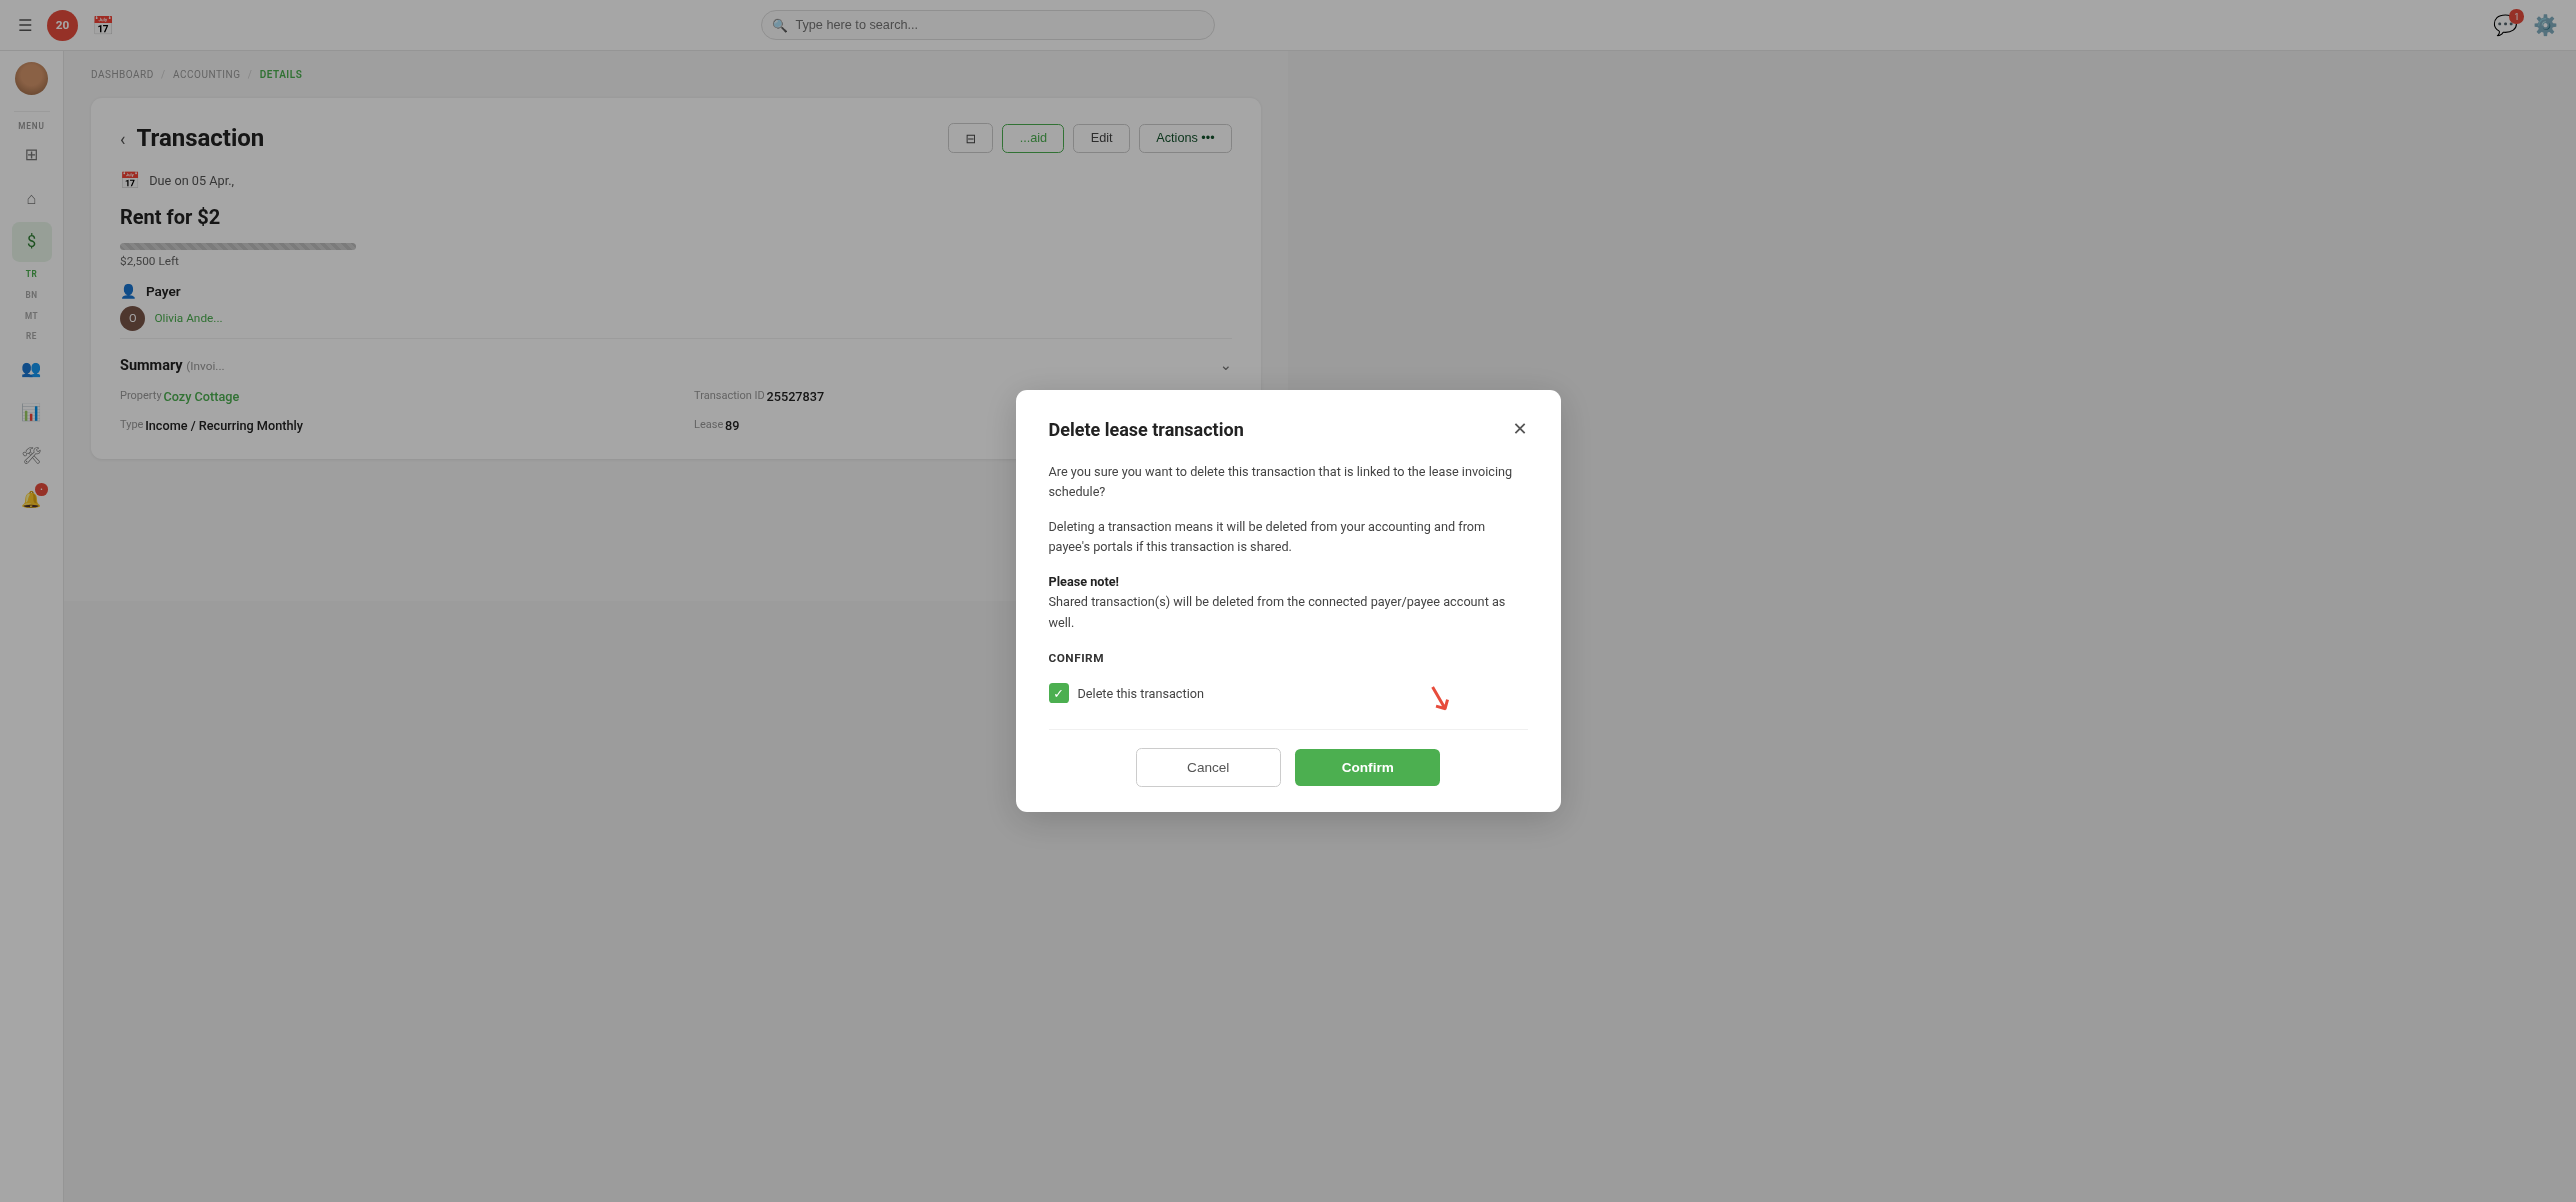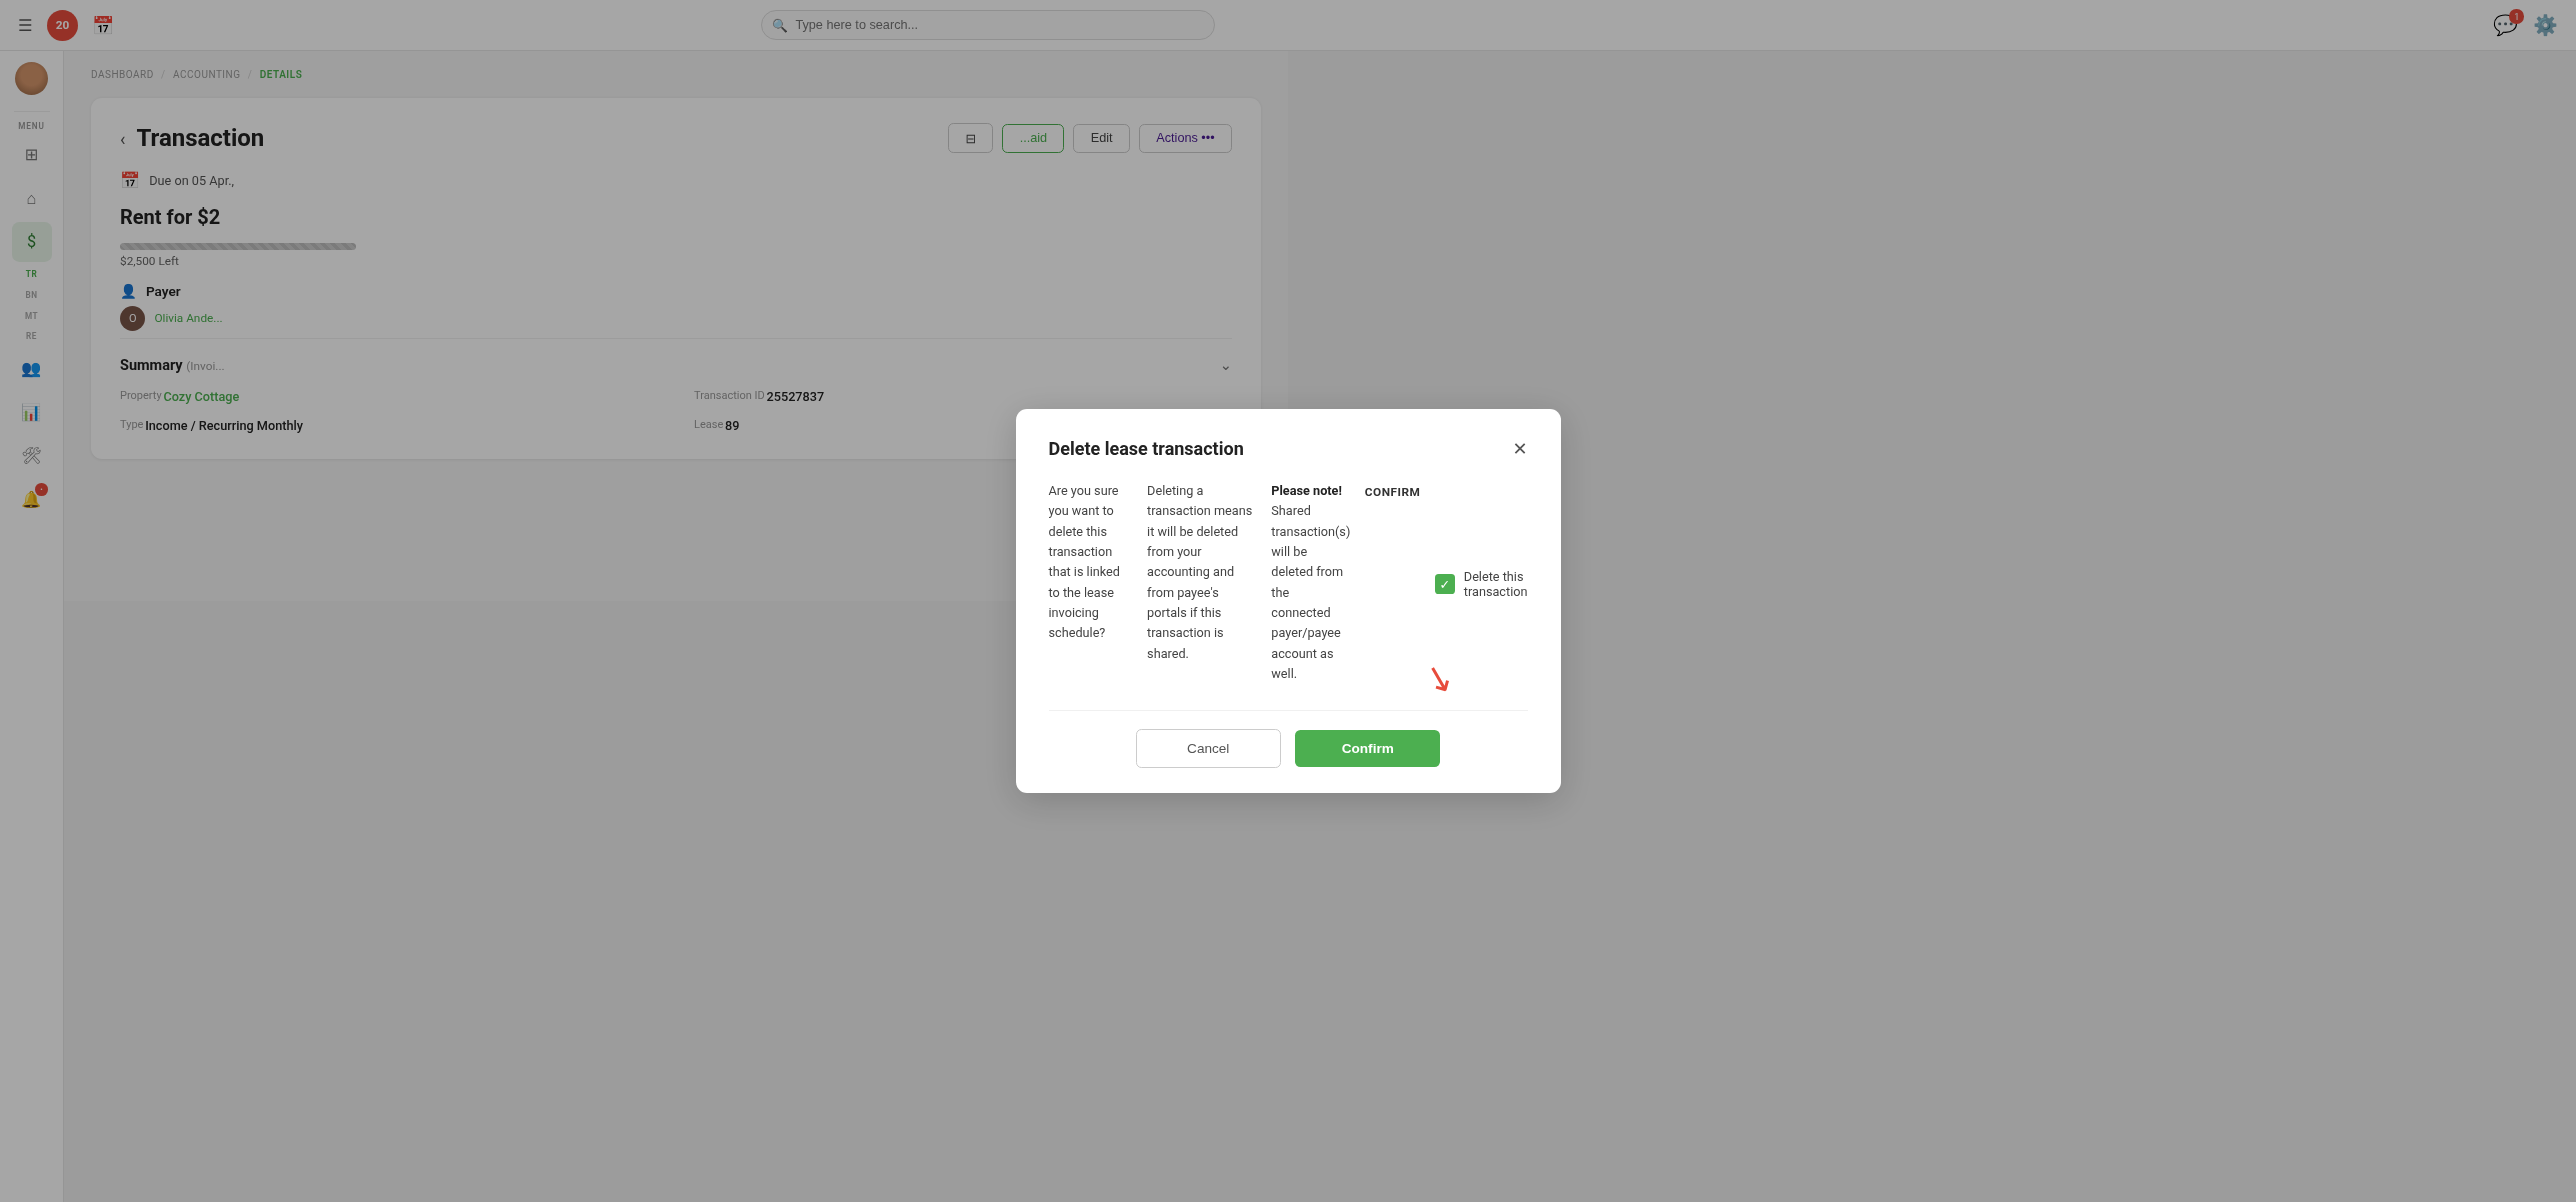"Actions •••" .btn-actions { color: #4c1d95 -> #14532d }
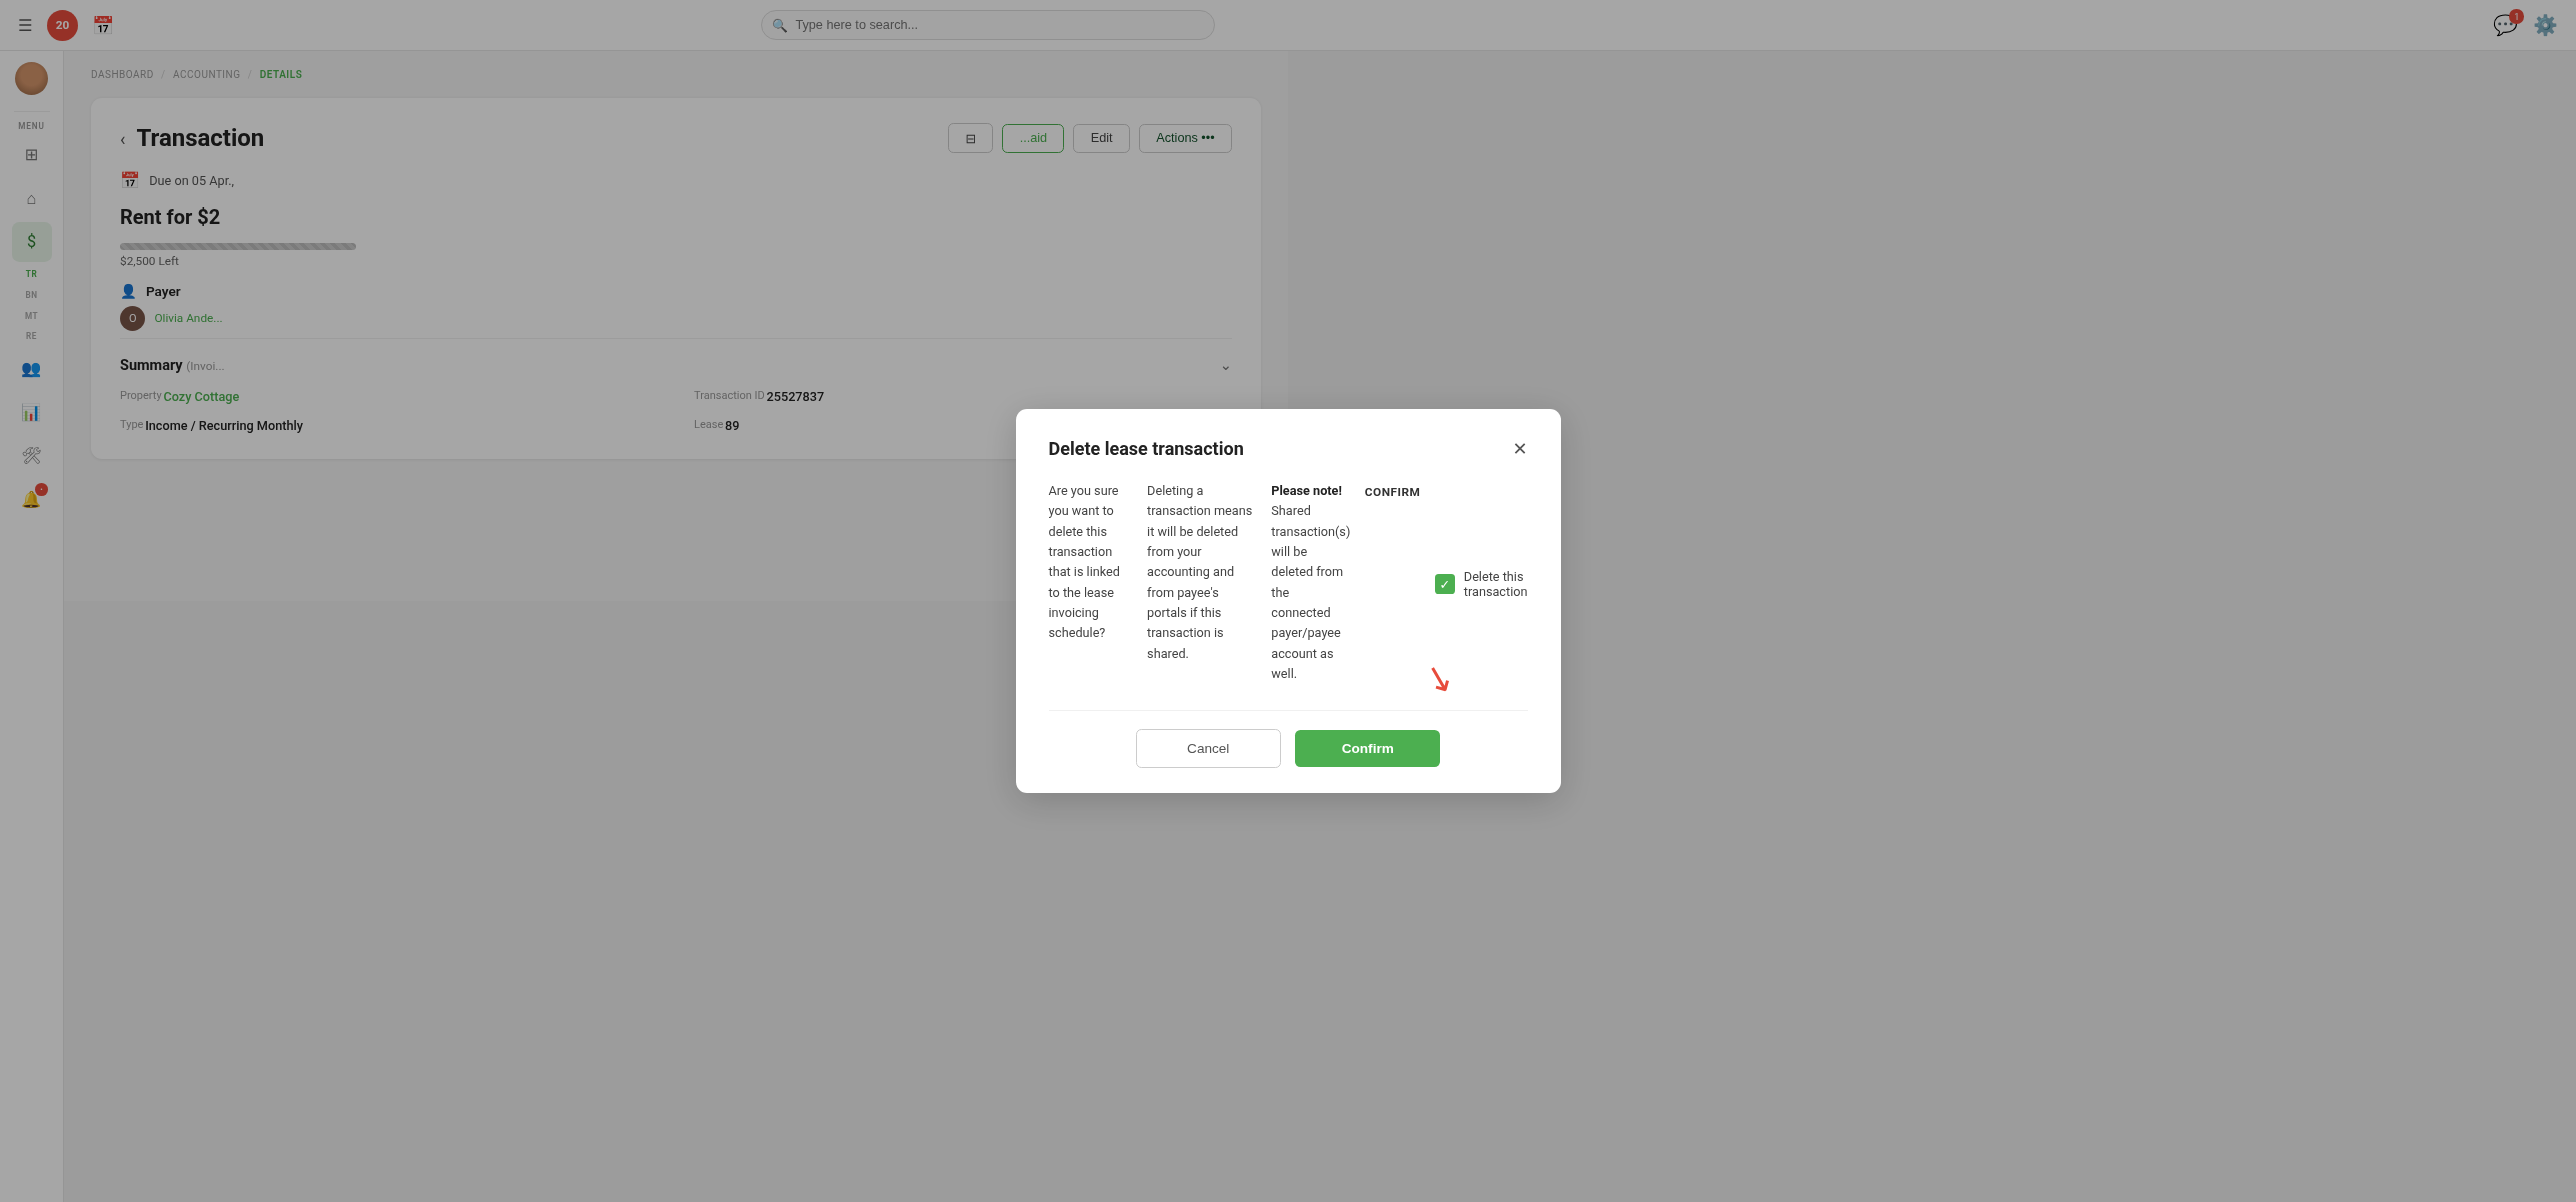"Are you sure you want" .modal-body { flex-direction: row -> column }
